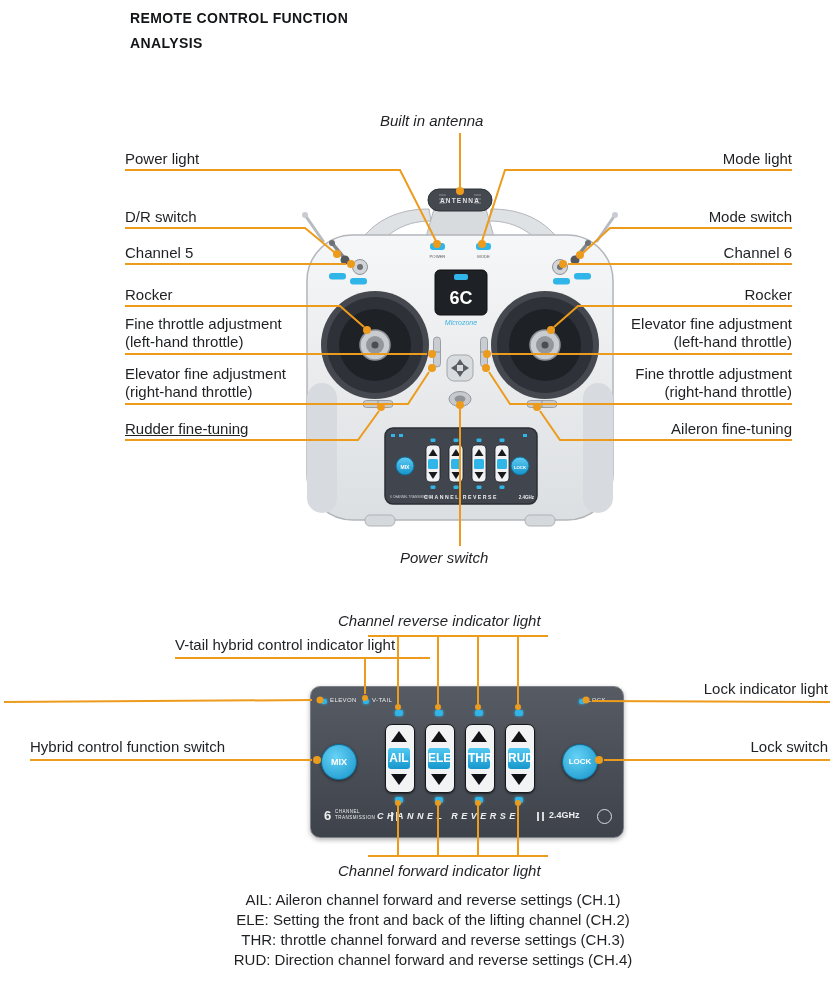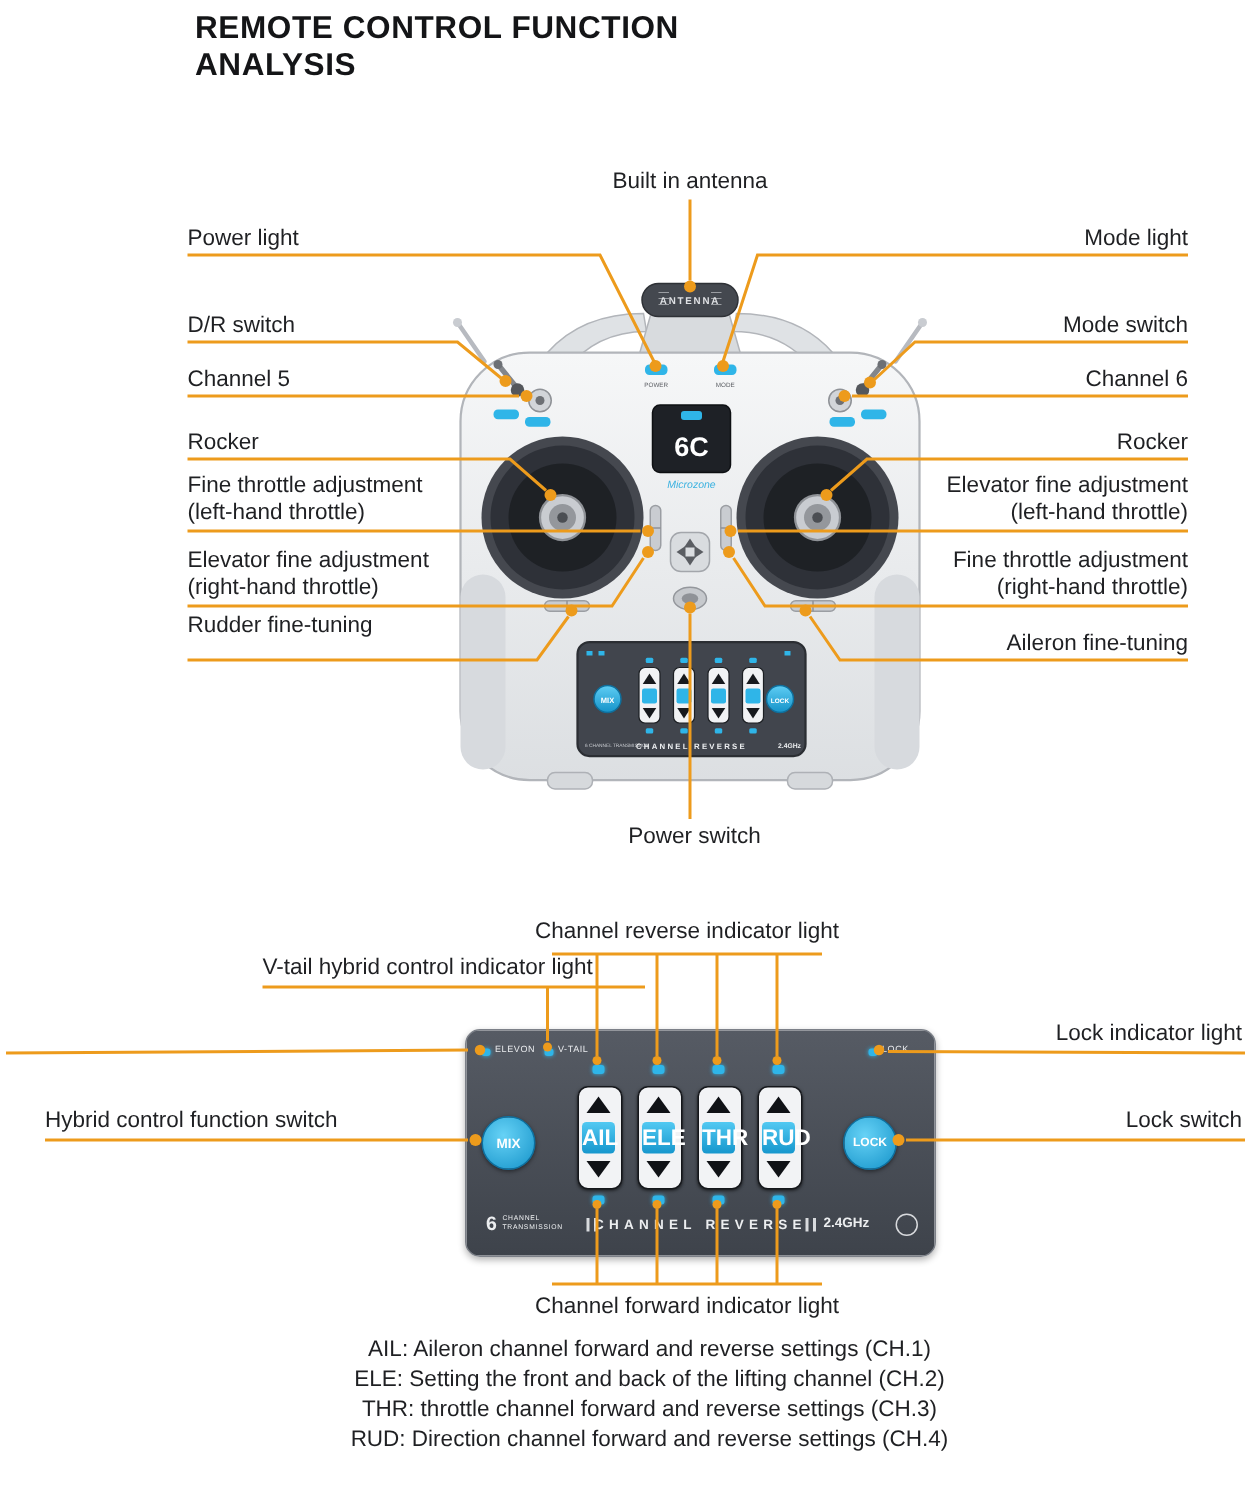"REMOTE CONTROL FUNCTION" .title { font-size: 21px -> 14px }
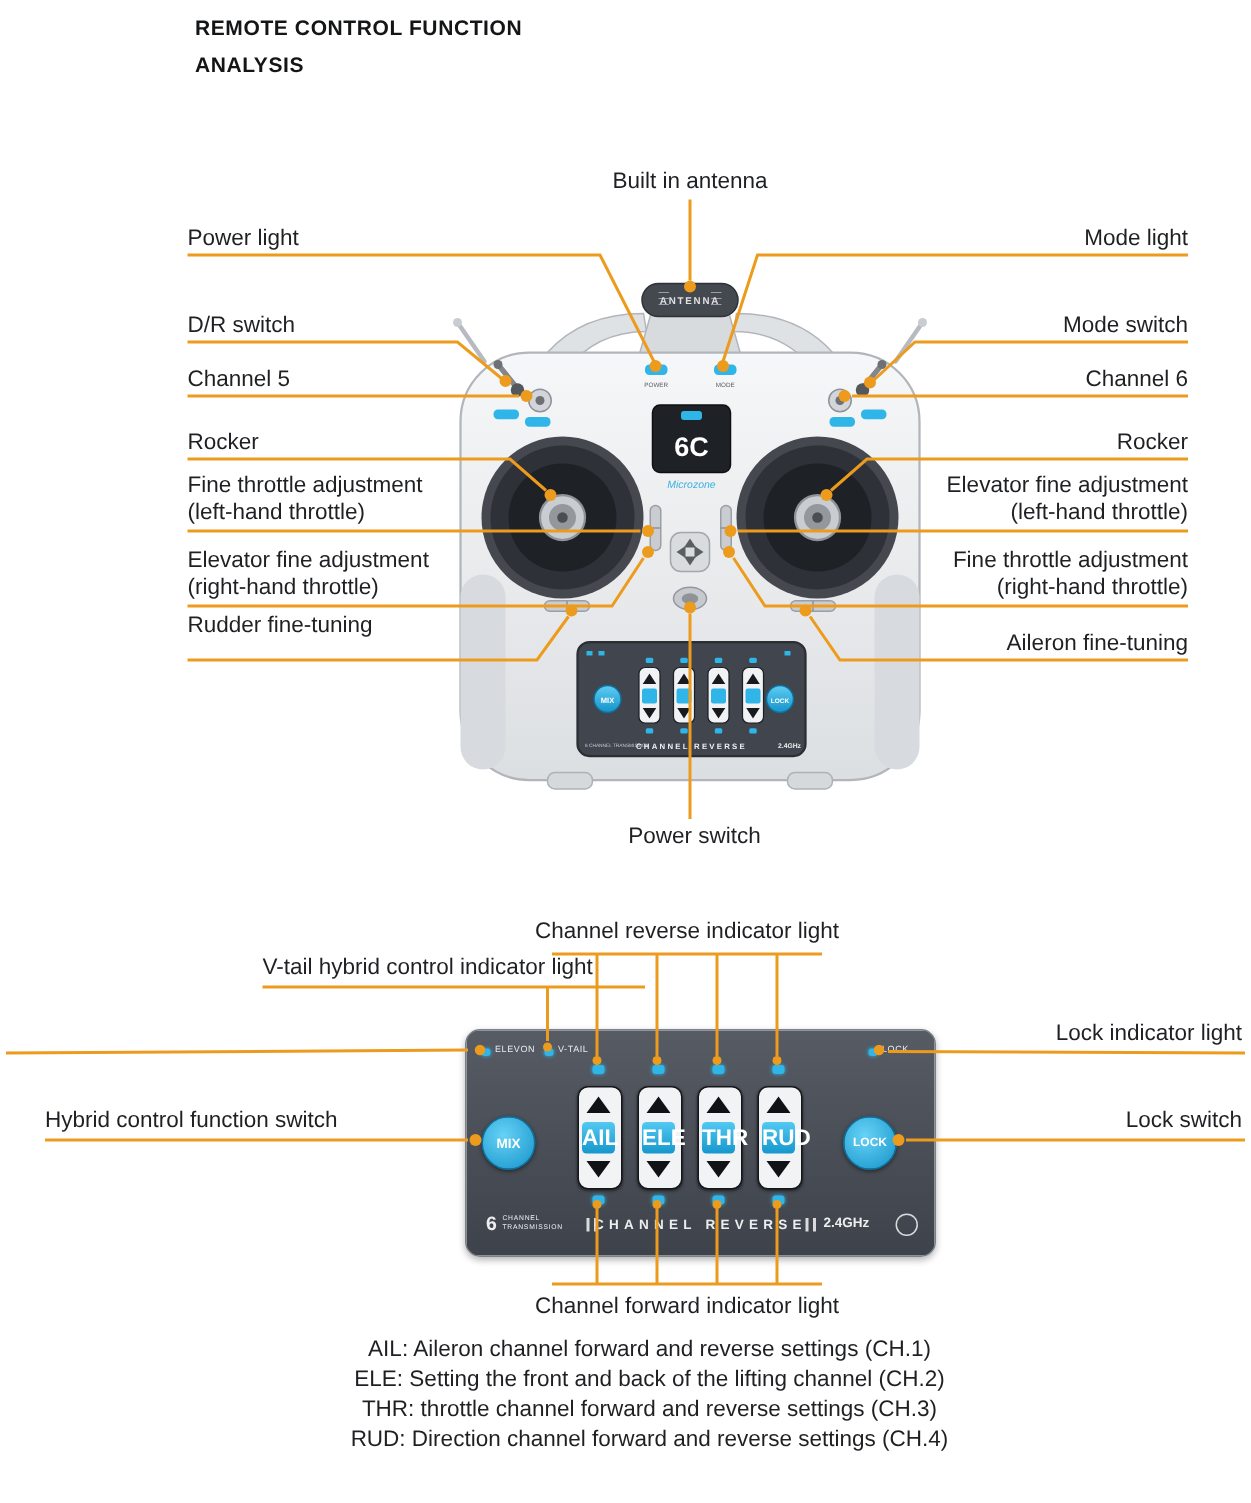"Built in antenna" .ctr { font-style: none -> italic; text-align: center -> left }
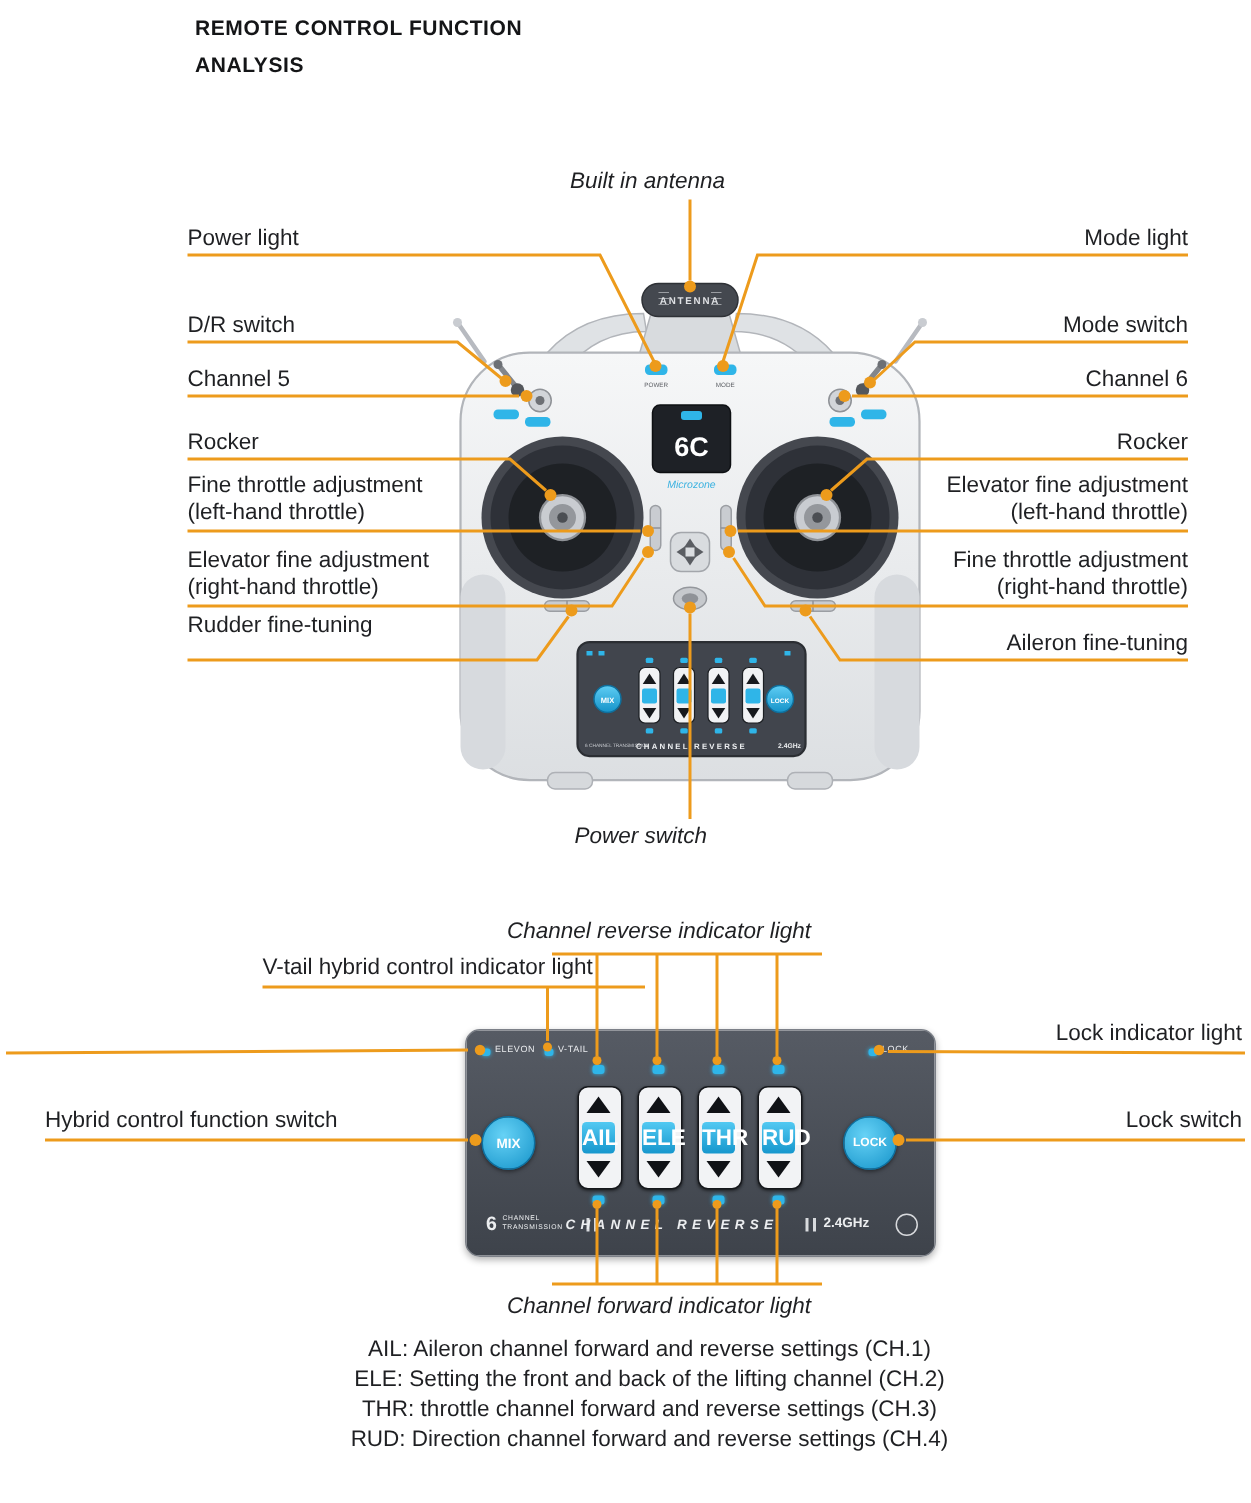"Rudder fine-tuning" div.lbl { text-decoration: none -> underline; top: 408px -> 420px }
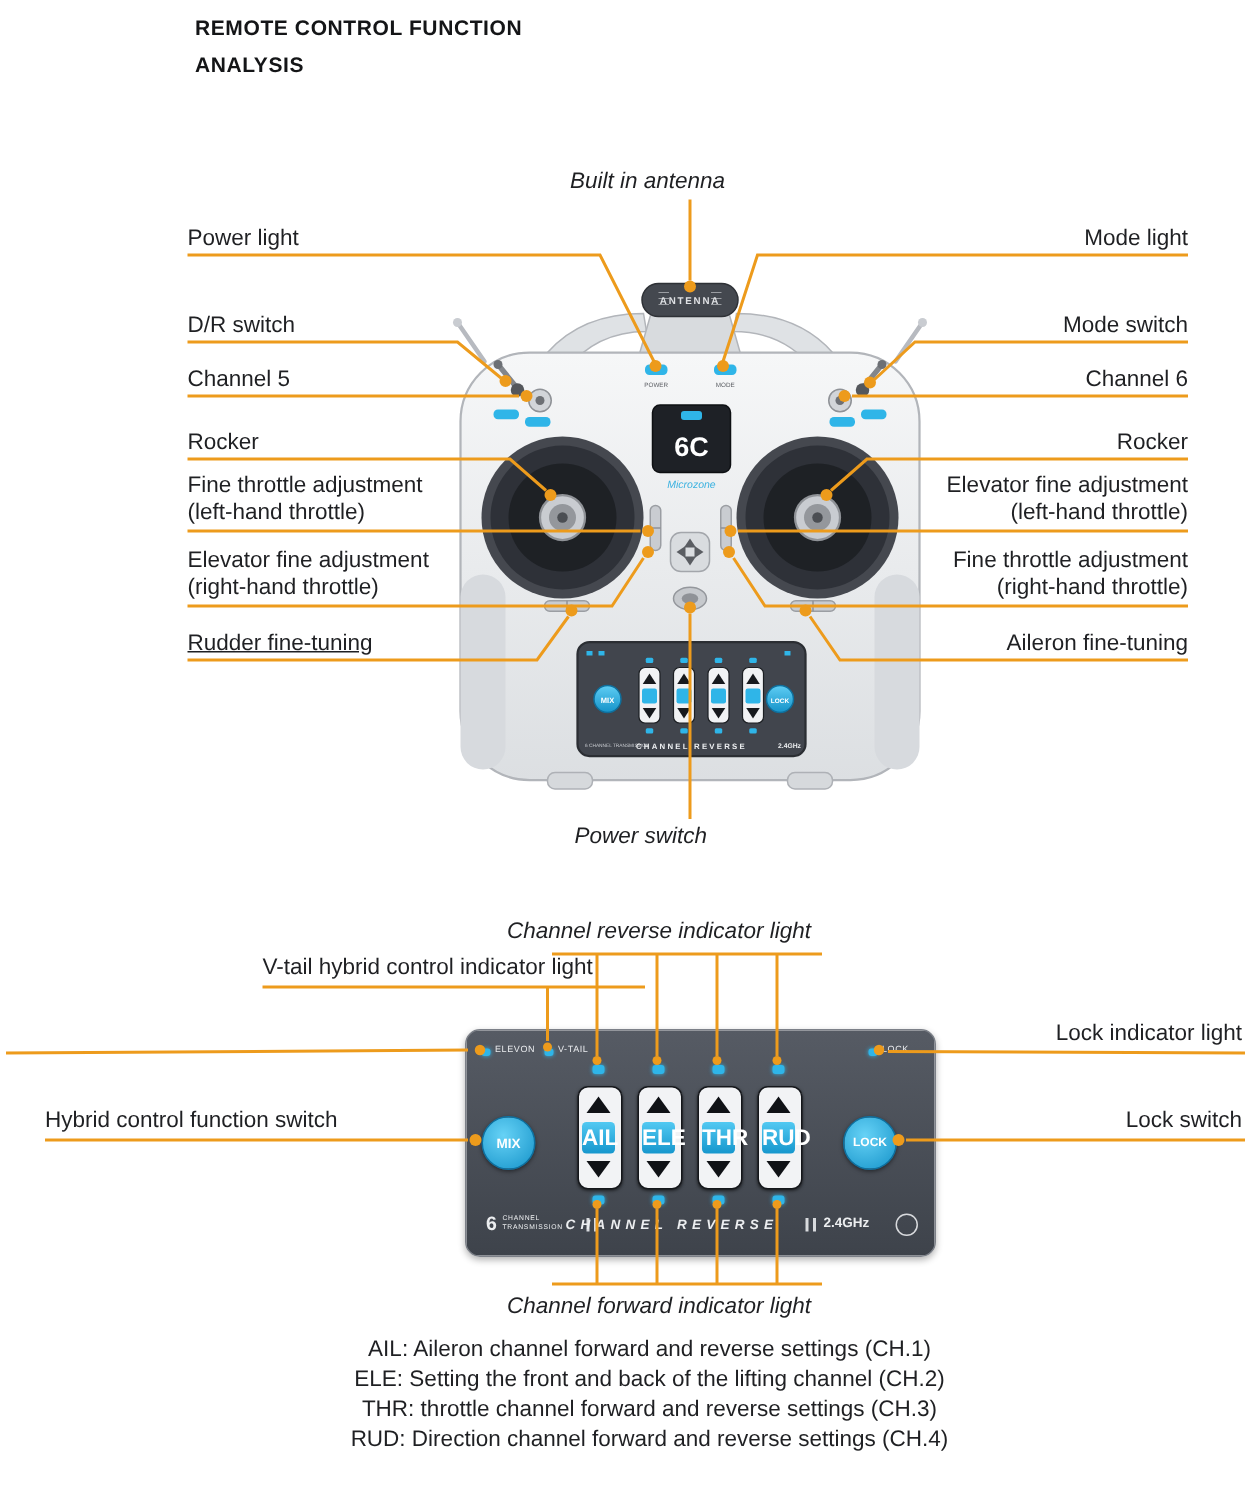"Power switch" div.lbl { left: 383px -> 400px }
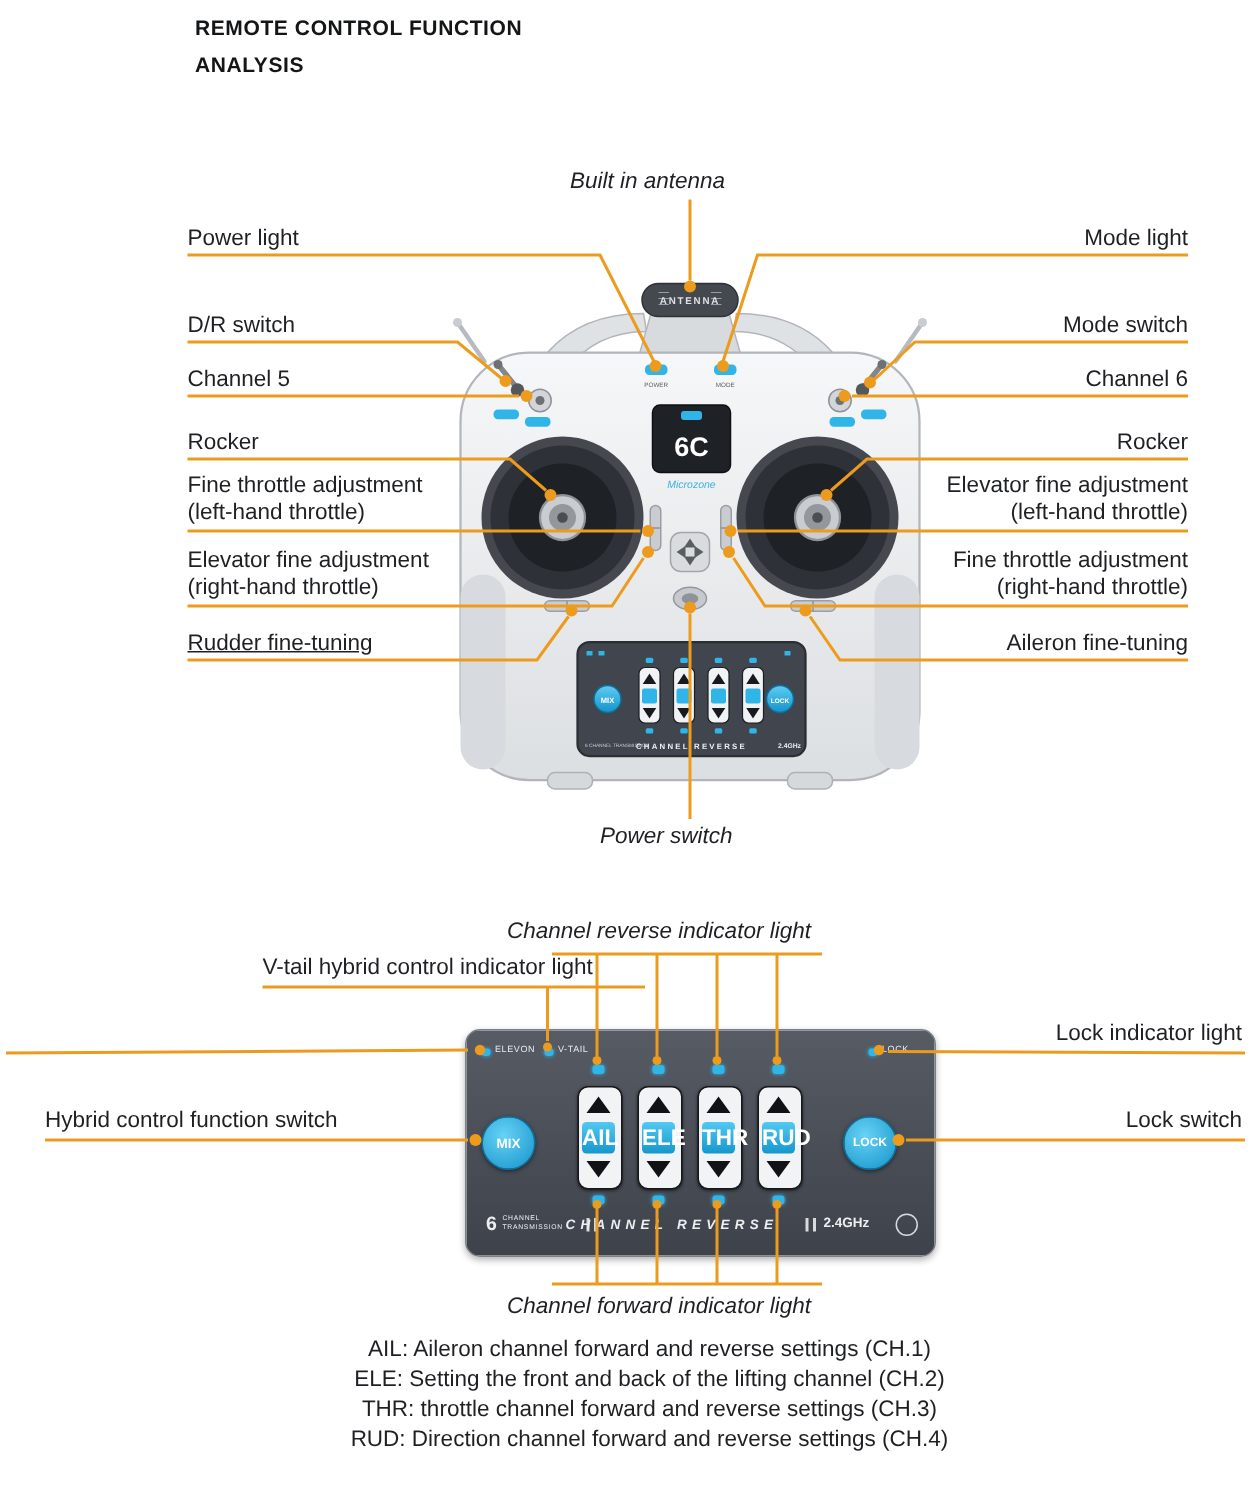"AIL" .chanlbl { font-size: 15px -> 12px }
